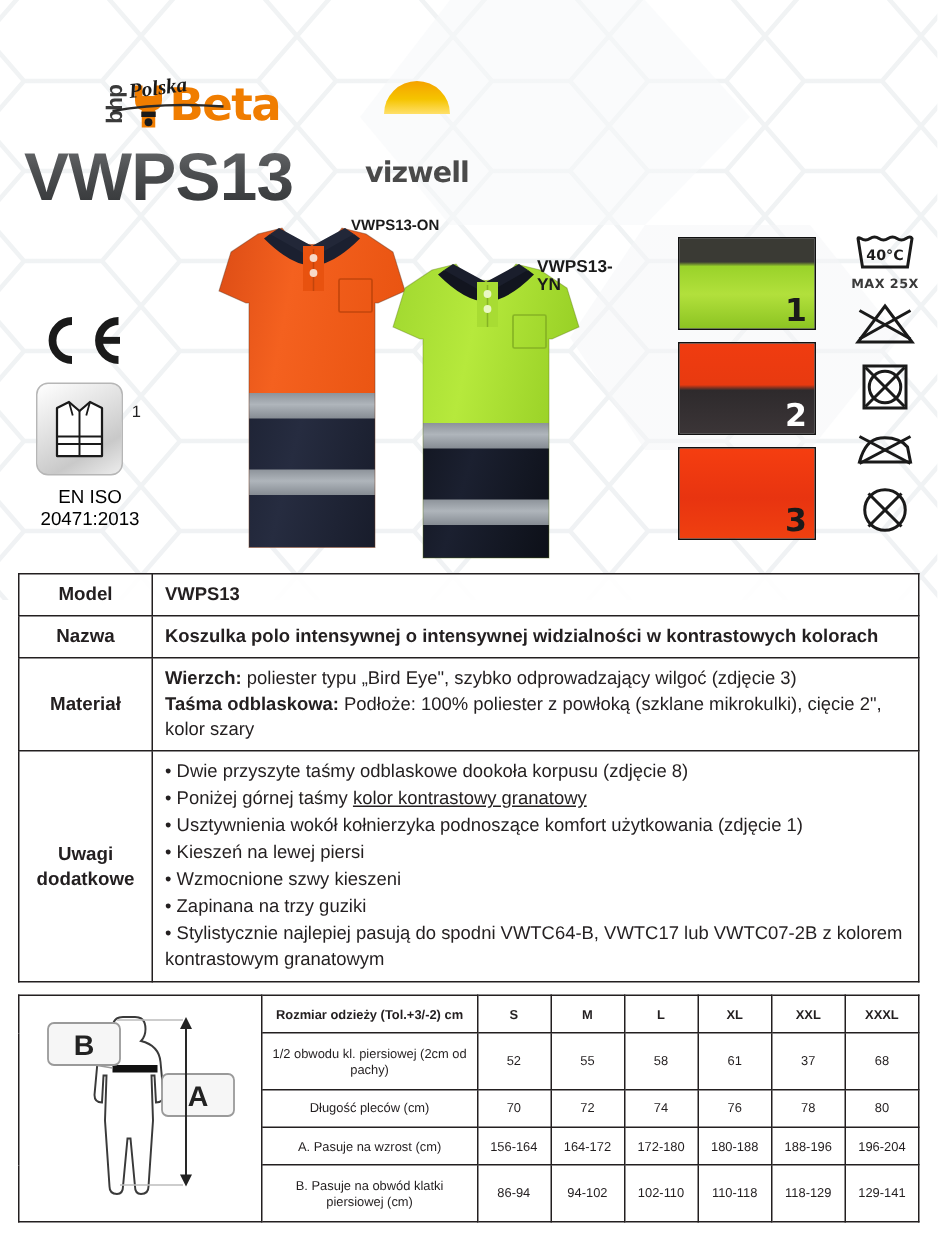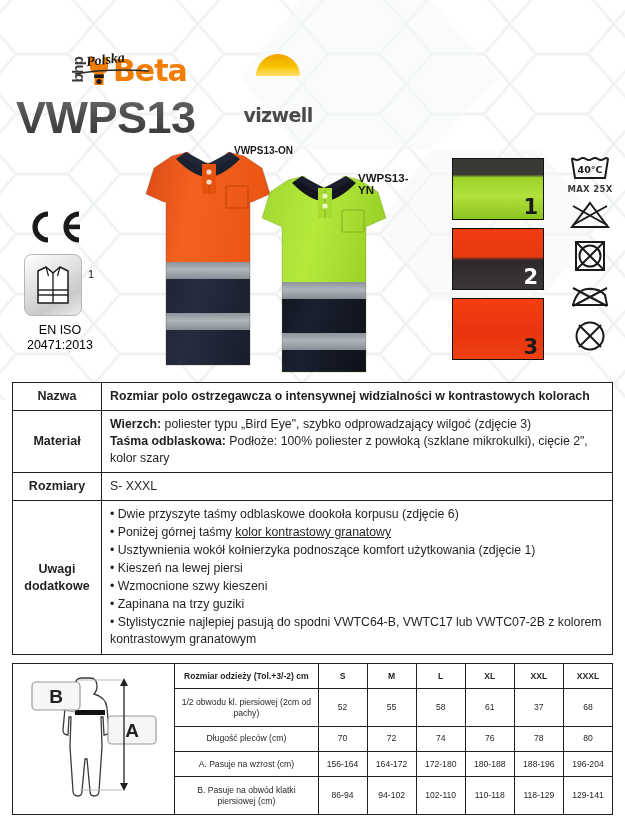"Model" tr { html: none -> <tr> <td>Model</td> <td><b>VWPS13</b></td> </tr> }
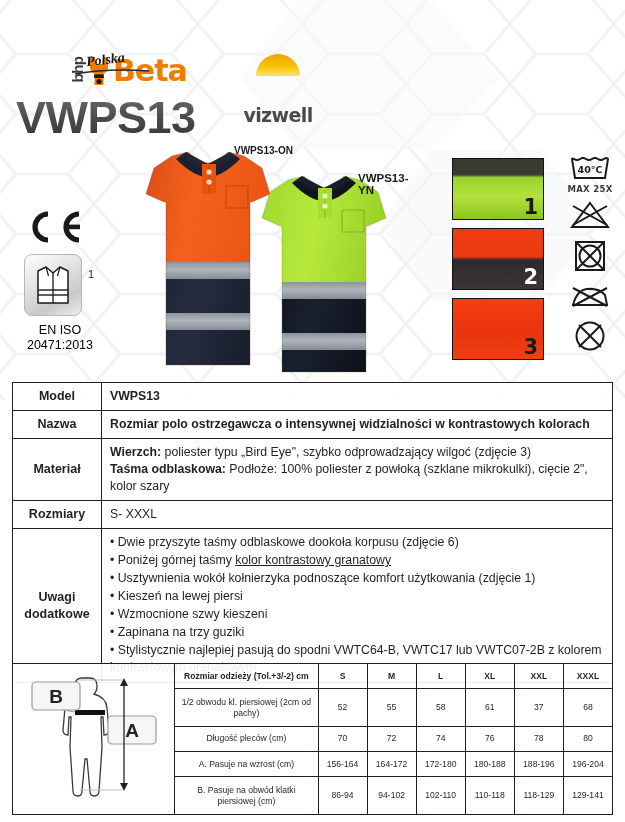"Rozmiar polo ostrzegawcza o intensywnej" b { text: Rozmiar polo ostrzegawcza -> Koszulka polo intensywnej }
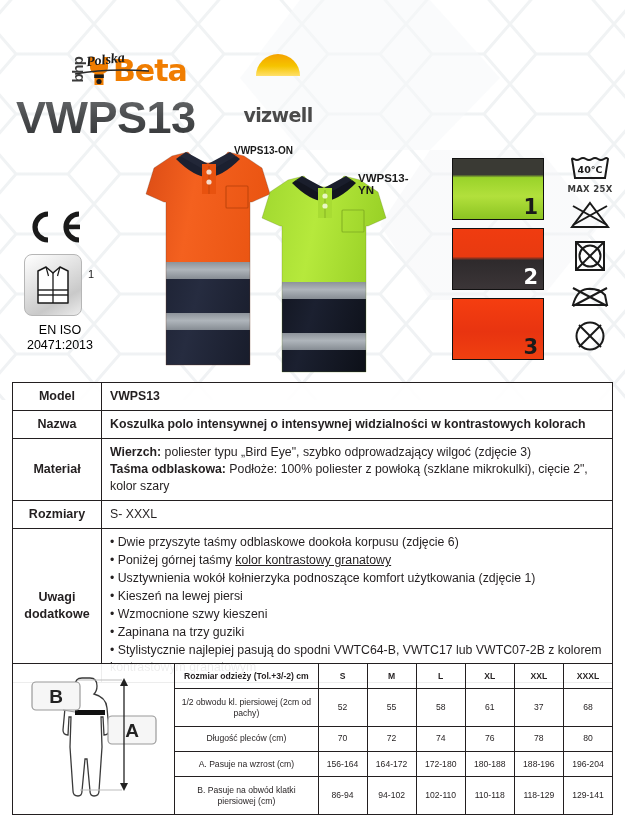"Rozmiary" tr { html: <tr> <td>Rozmiary</td> <td>S- XXXL</td> </tr> -> none }
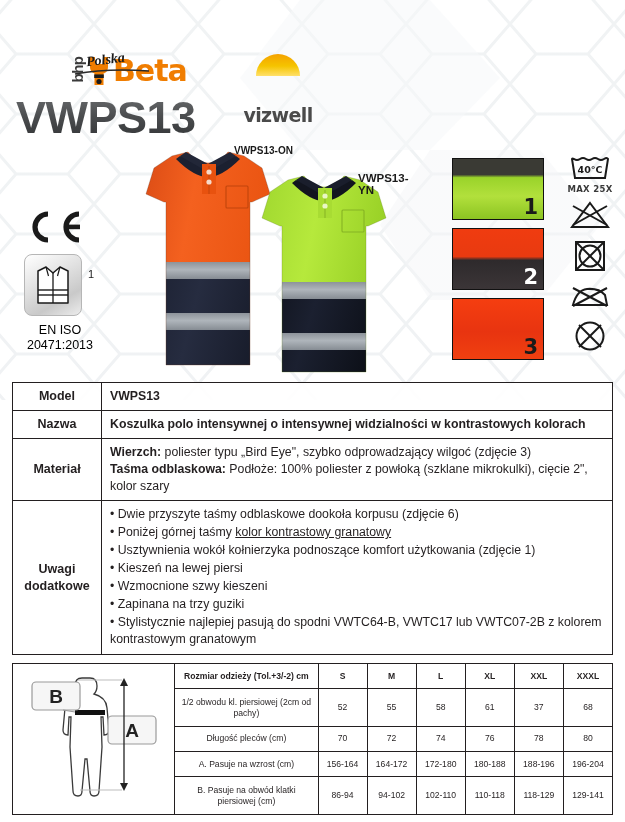"Dwie przyszyte taśmy odblaskowe dookoła" li { text: 6 -> 8 }
